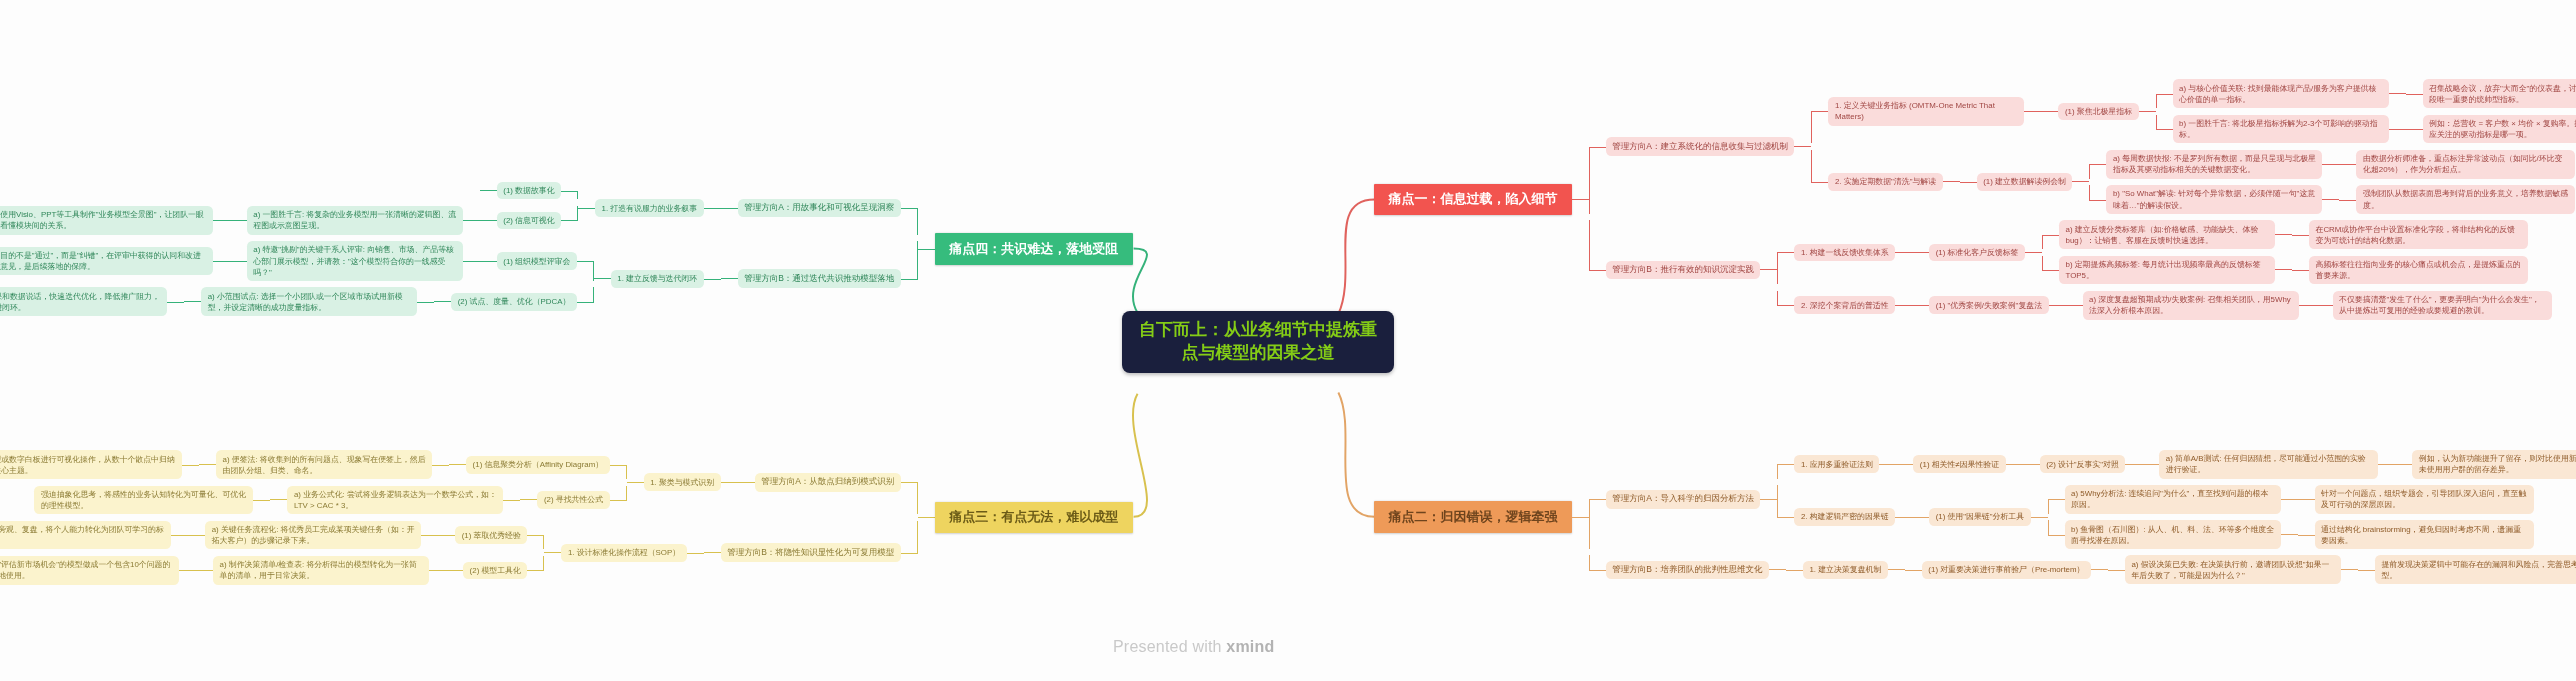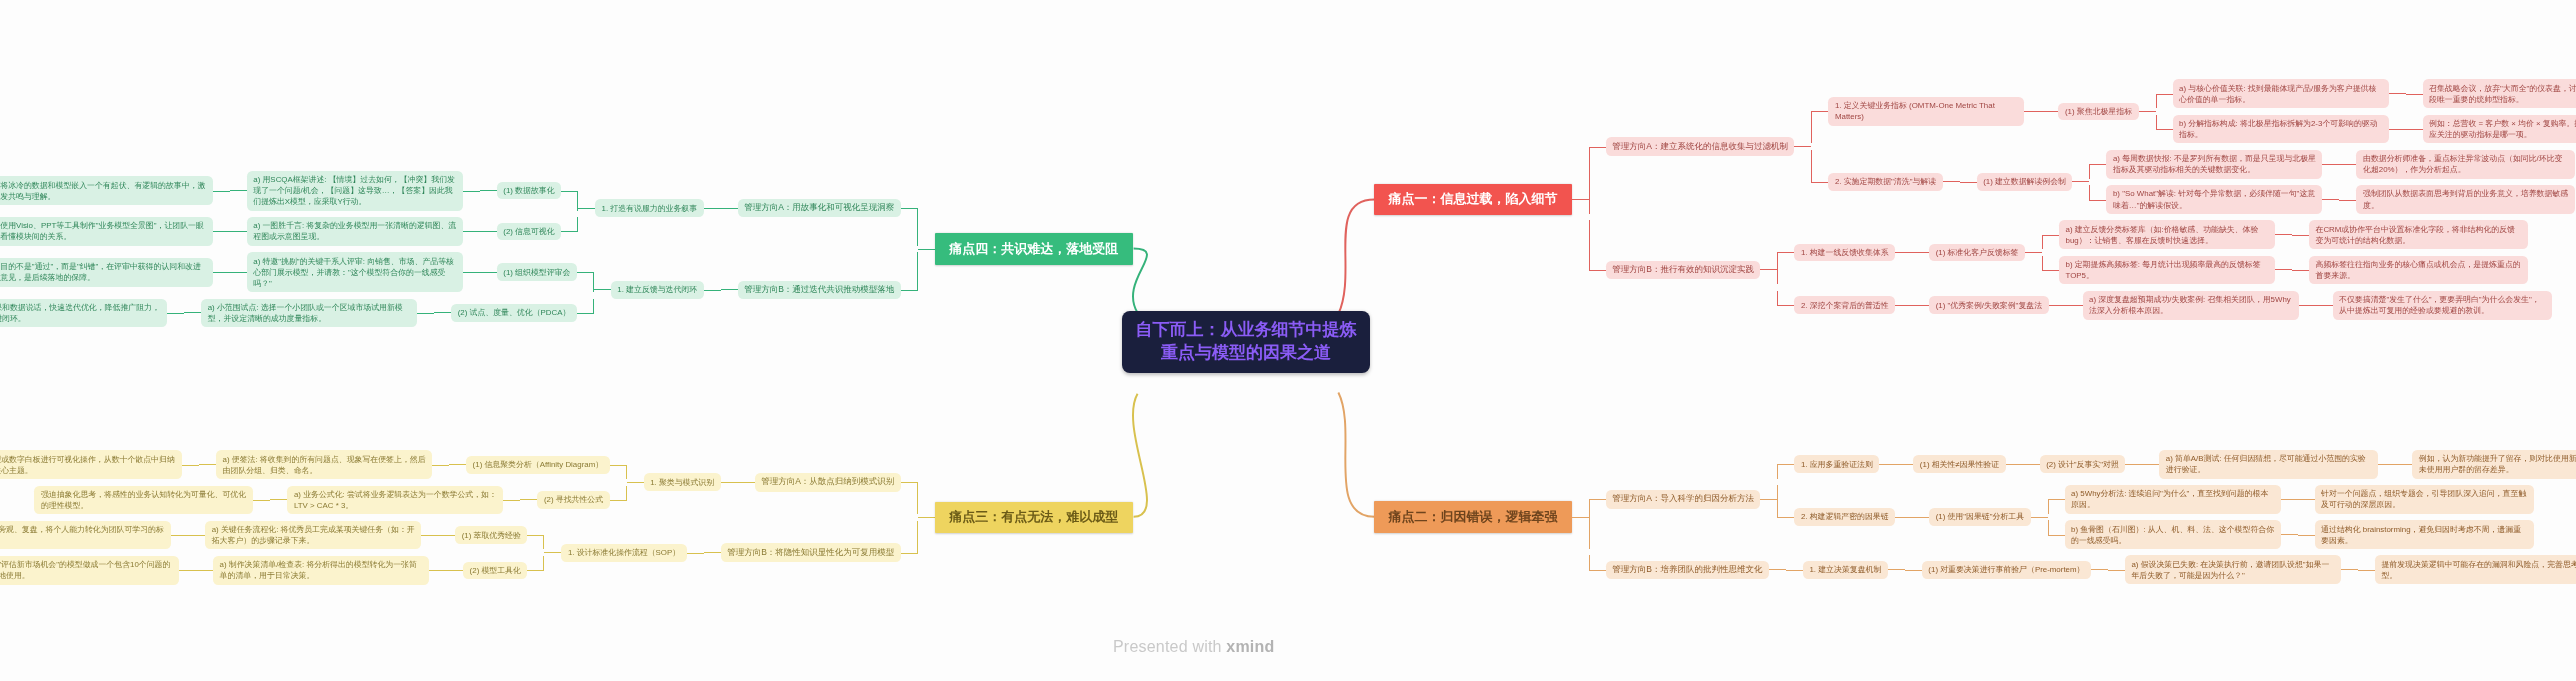"b) 分解指标构成: 将北极星指标拆解为2-3个可影响的驱动指标。" div.node { text: 分解指标构成 -> 一图胜千言 }
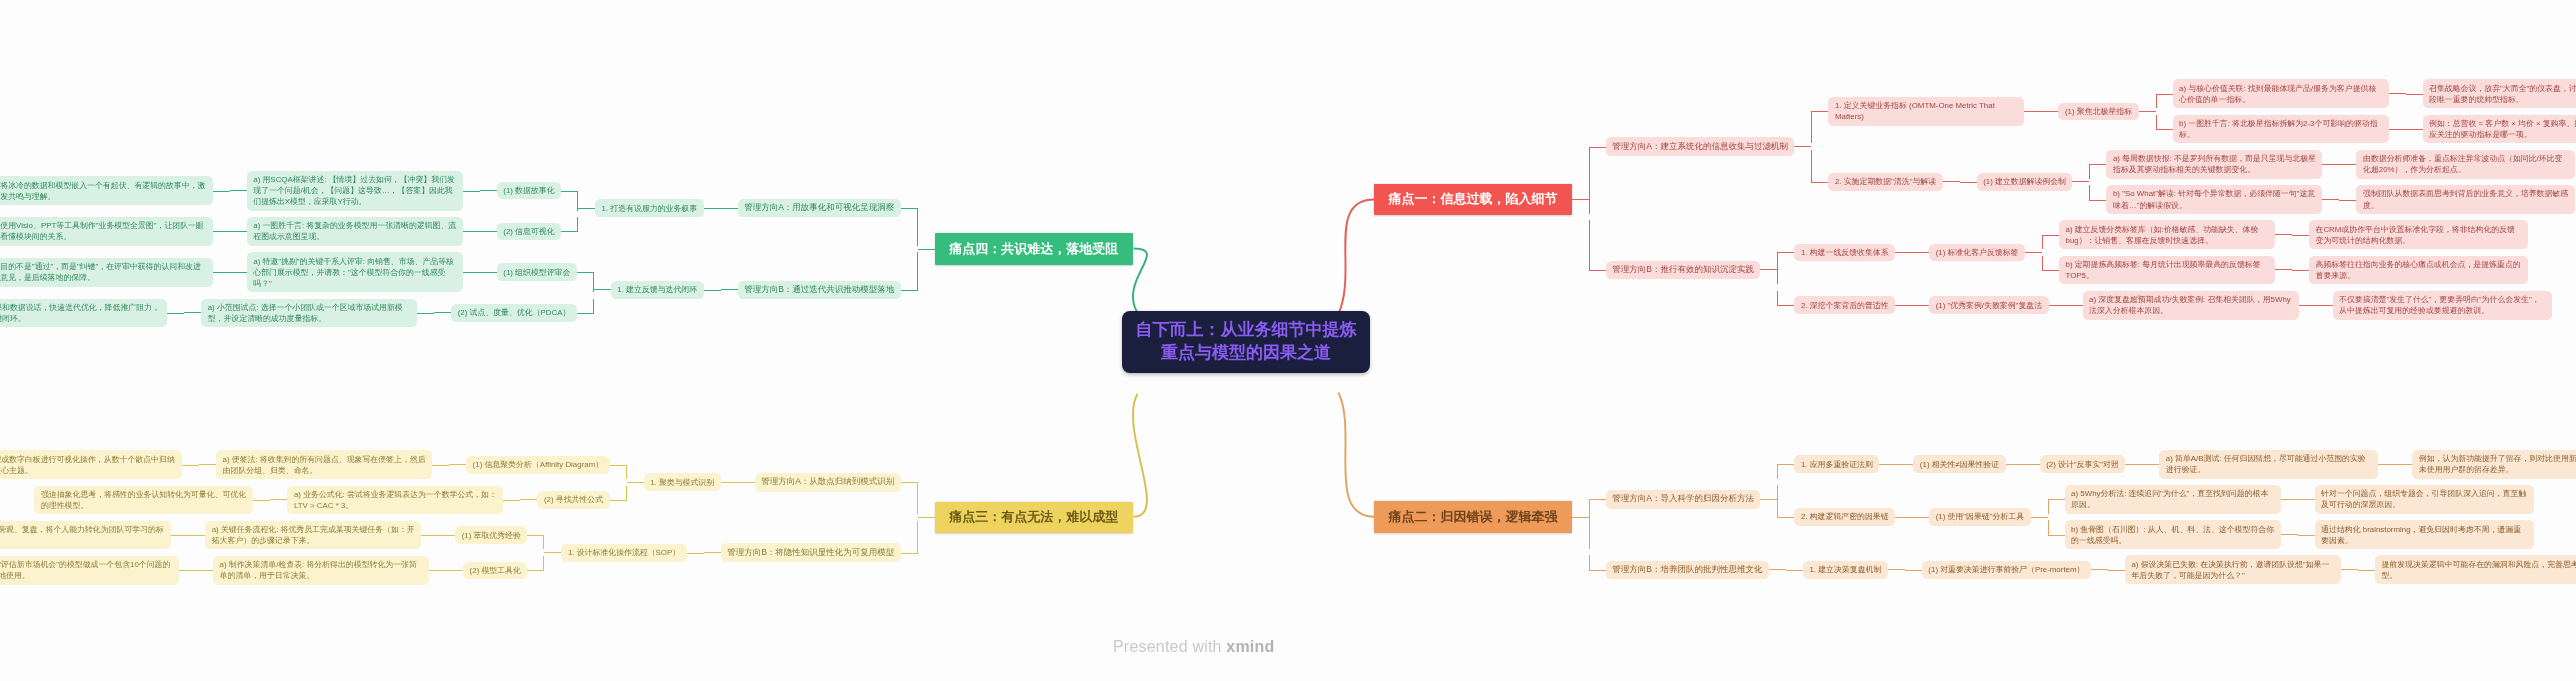"a) 用SCQA框架讲述:" div.kids { html: <div> <div> <div> <div>a) 用SCQA框架讲述: 【情境】过去如何，【冲突】我们发现了一个问题/机会，【问题】这导致…，【答案】因此我们提炼出X模型，应采取Y行动。</div> <div></div> <div> <div> <div> <div>将冰冷的数据和模型嵌入一个有起伏、有逻辑的故事中，激发共鸣与理解。</div> </div> </div> </div> </div> </div> </div> -> none }
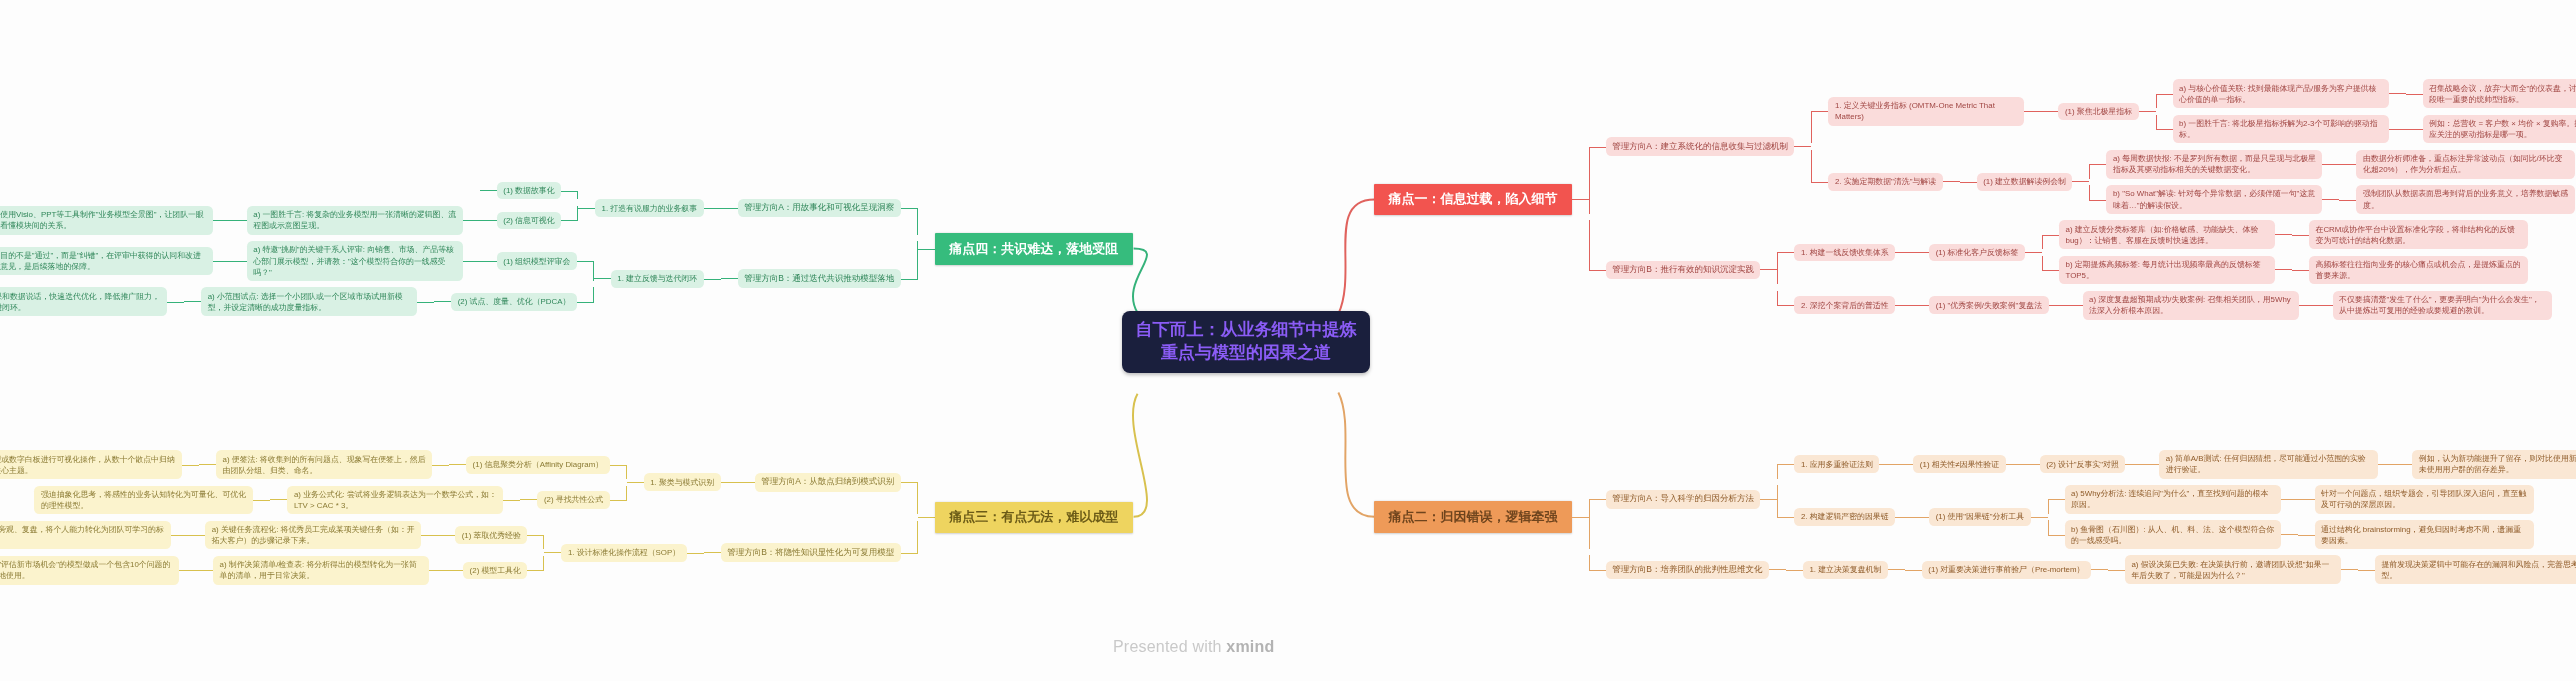"自下而上：从业务细节中提炼重点与模型的因果之道" .central { color: #8b5cf6 -> #84cc16; width: 248px -> 272px }
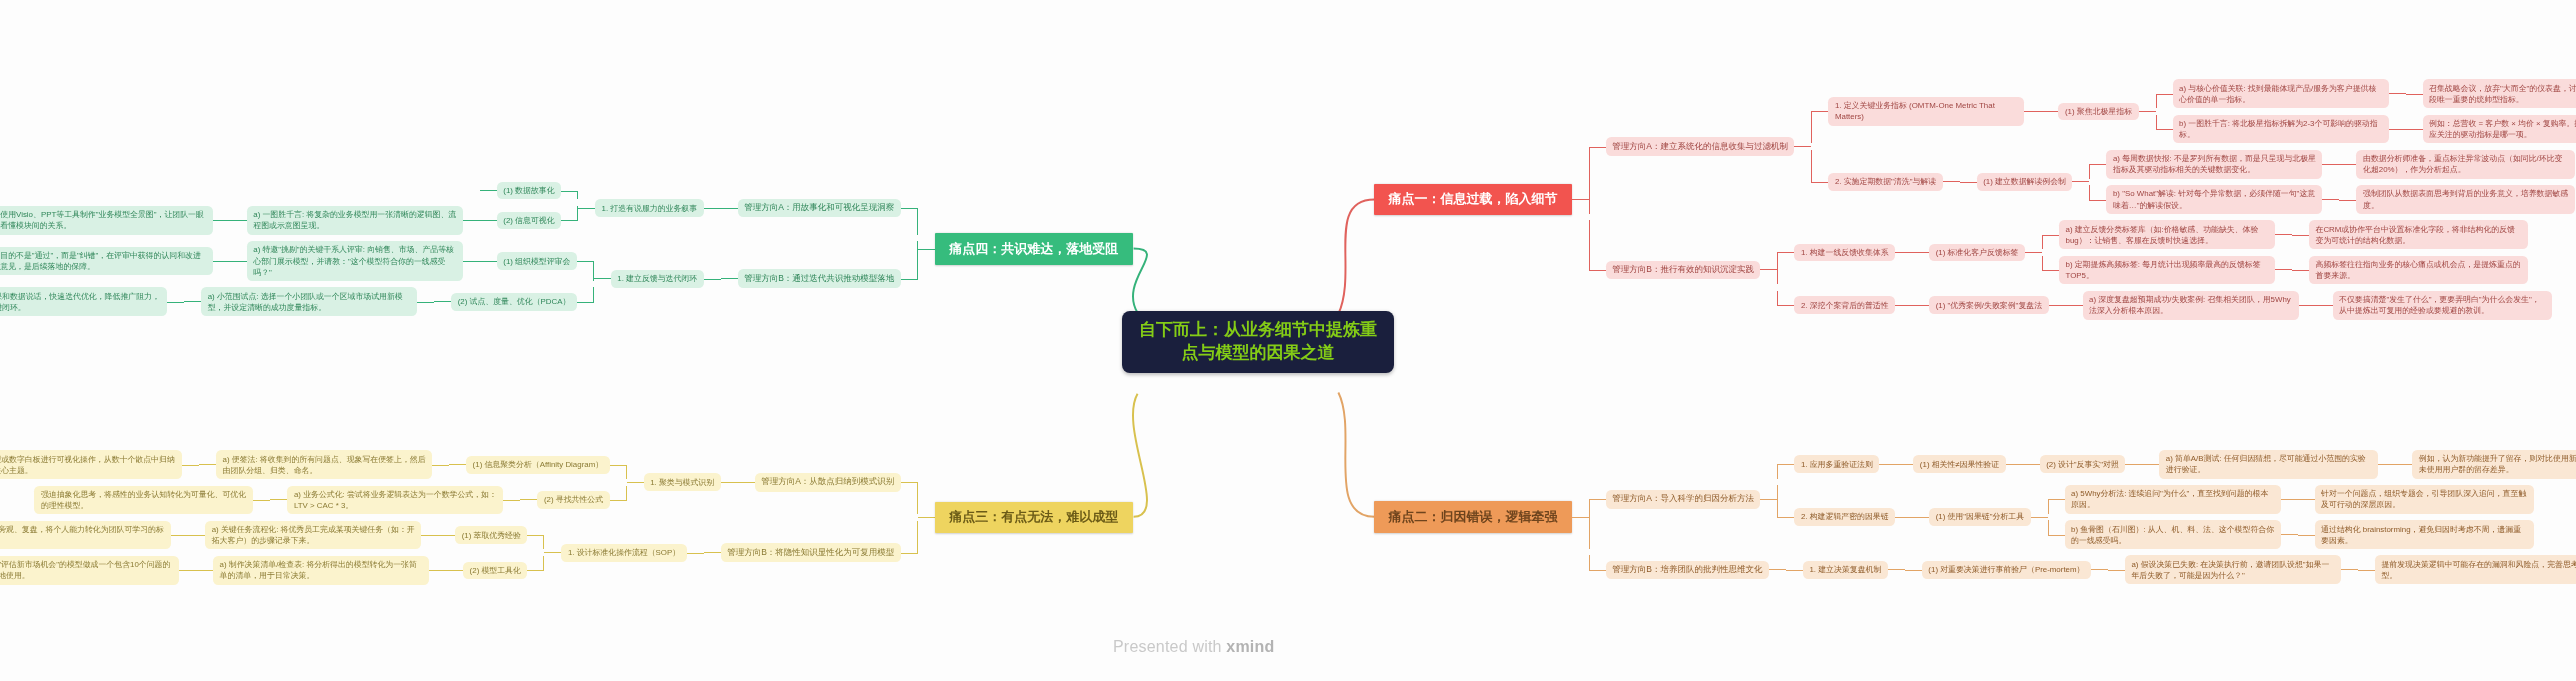"b) 鱼骨图（石川图）: 从人、机、料、法、这个模型符合你的一线感受吗。" div.node { text: 这个模型符合你的一线感受吗 -> 环等多个维度全面寻找潜在原因 }
